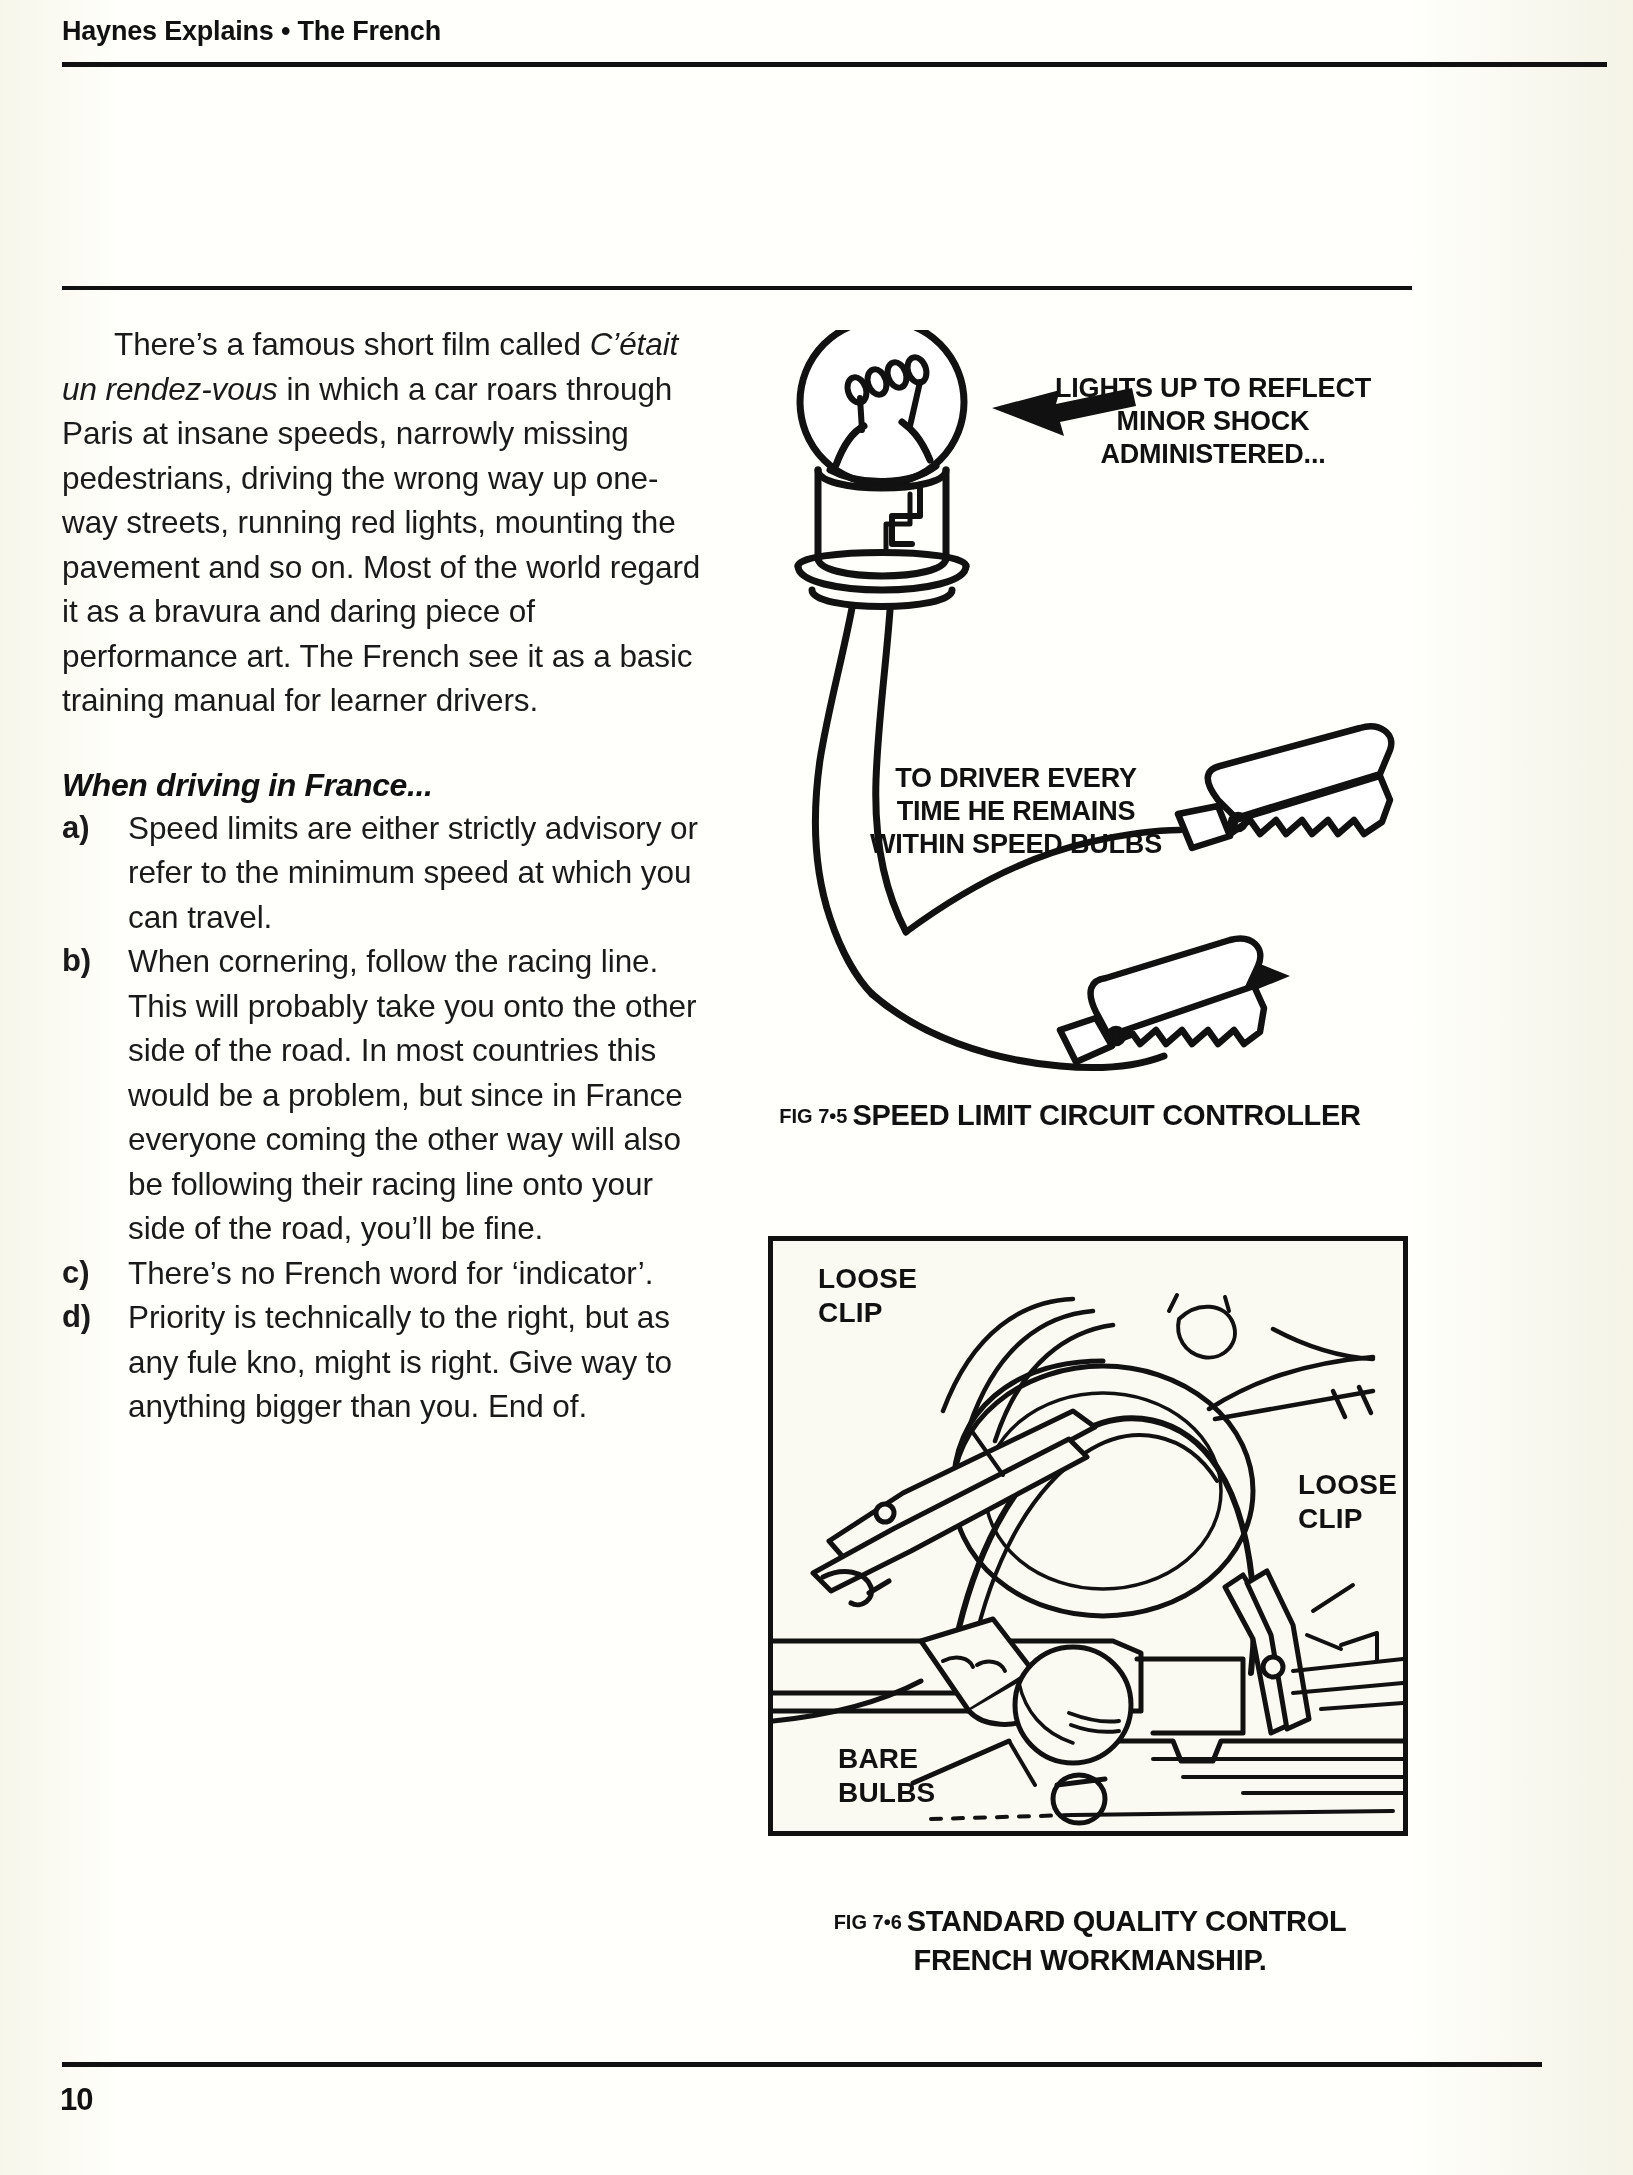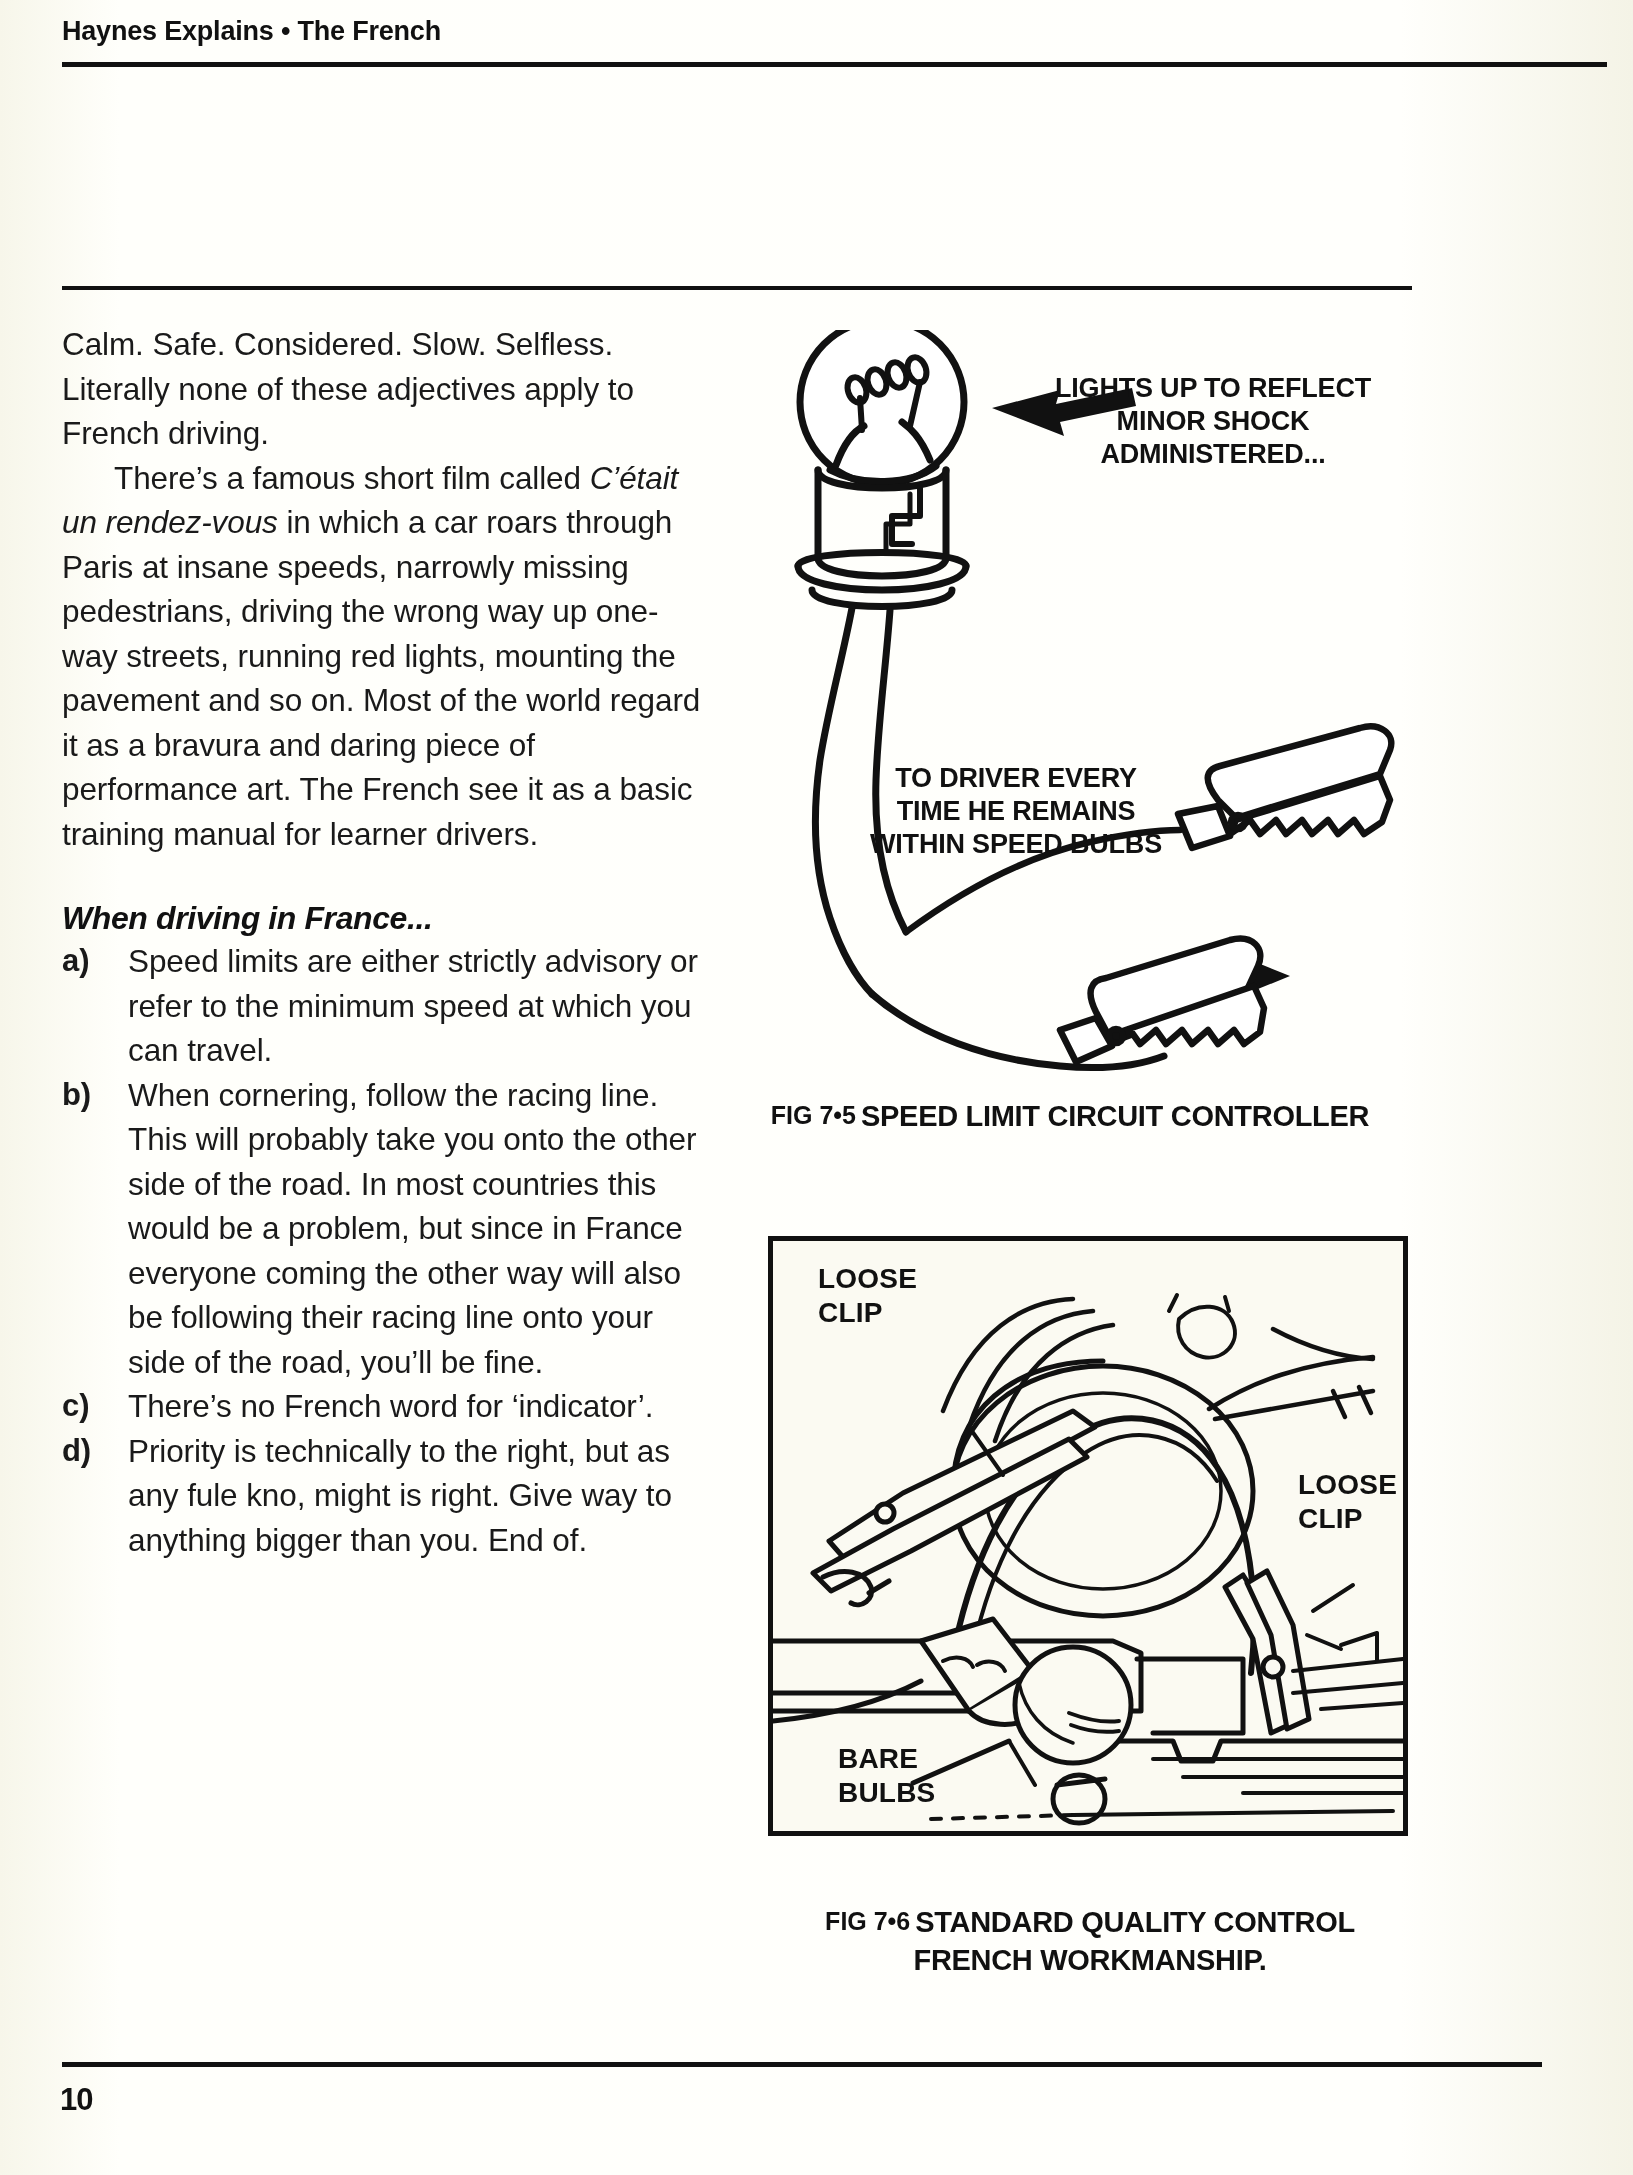"Calm. Safe. Considered. Slow. Selfless." p.body-p { html: <p>Calm. Safe. Considered. Slow. Selfless. Literally none of these adjectives apply to French driving.</p> -> none }
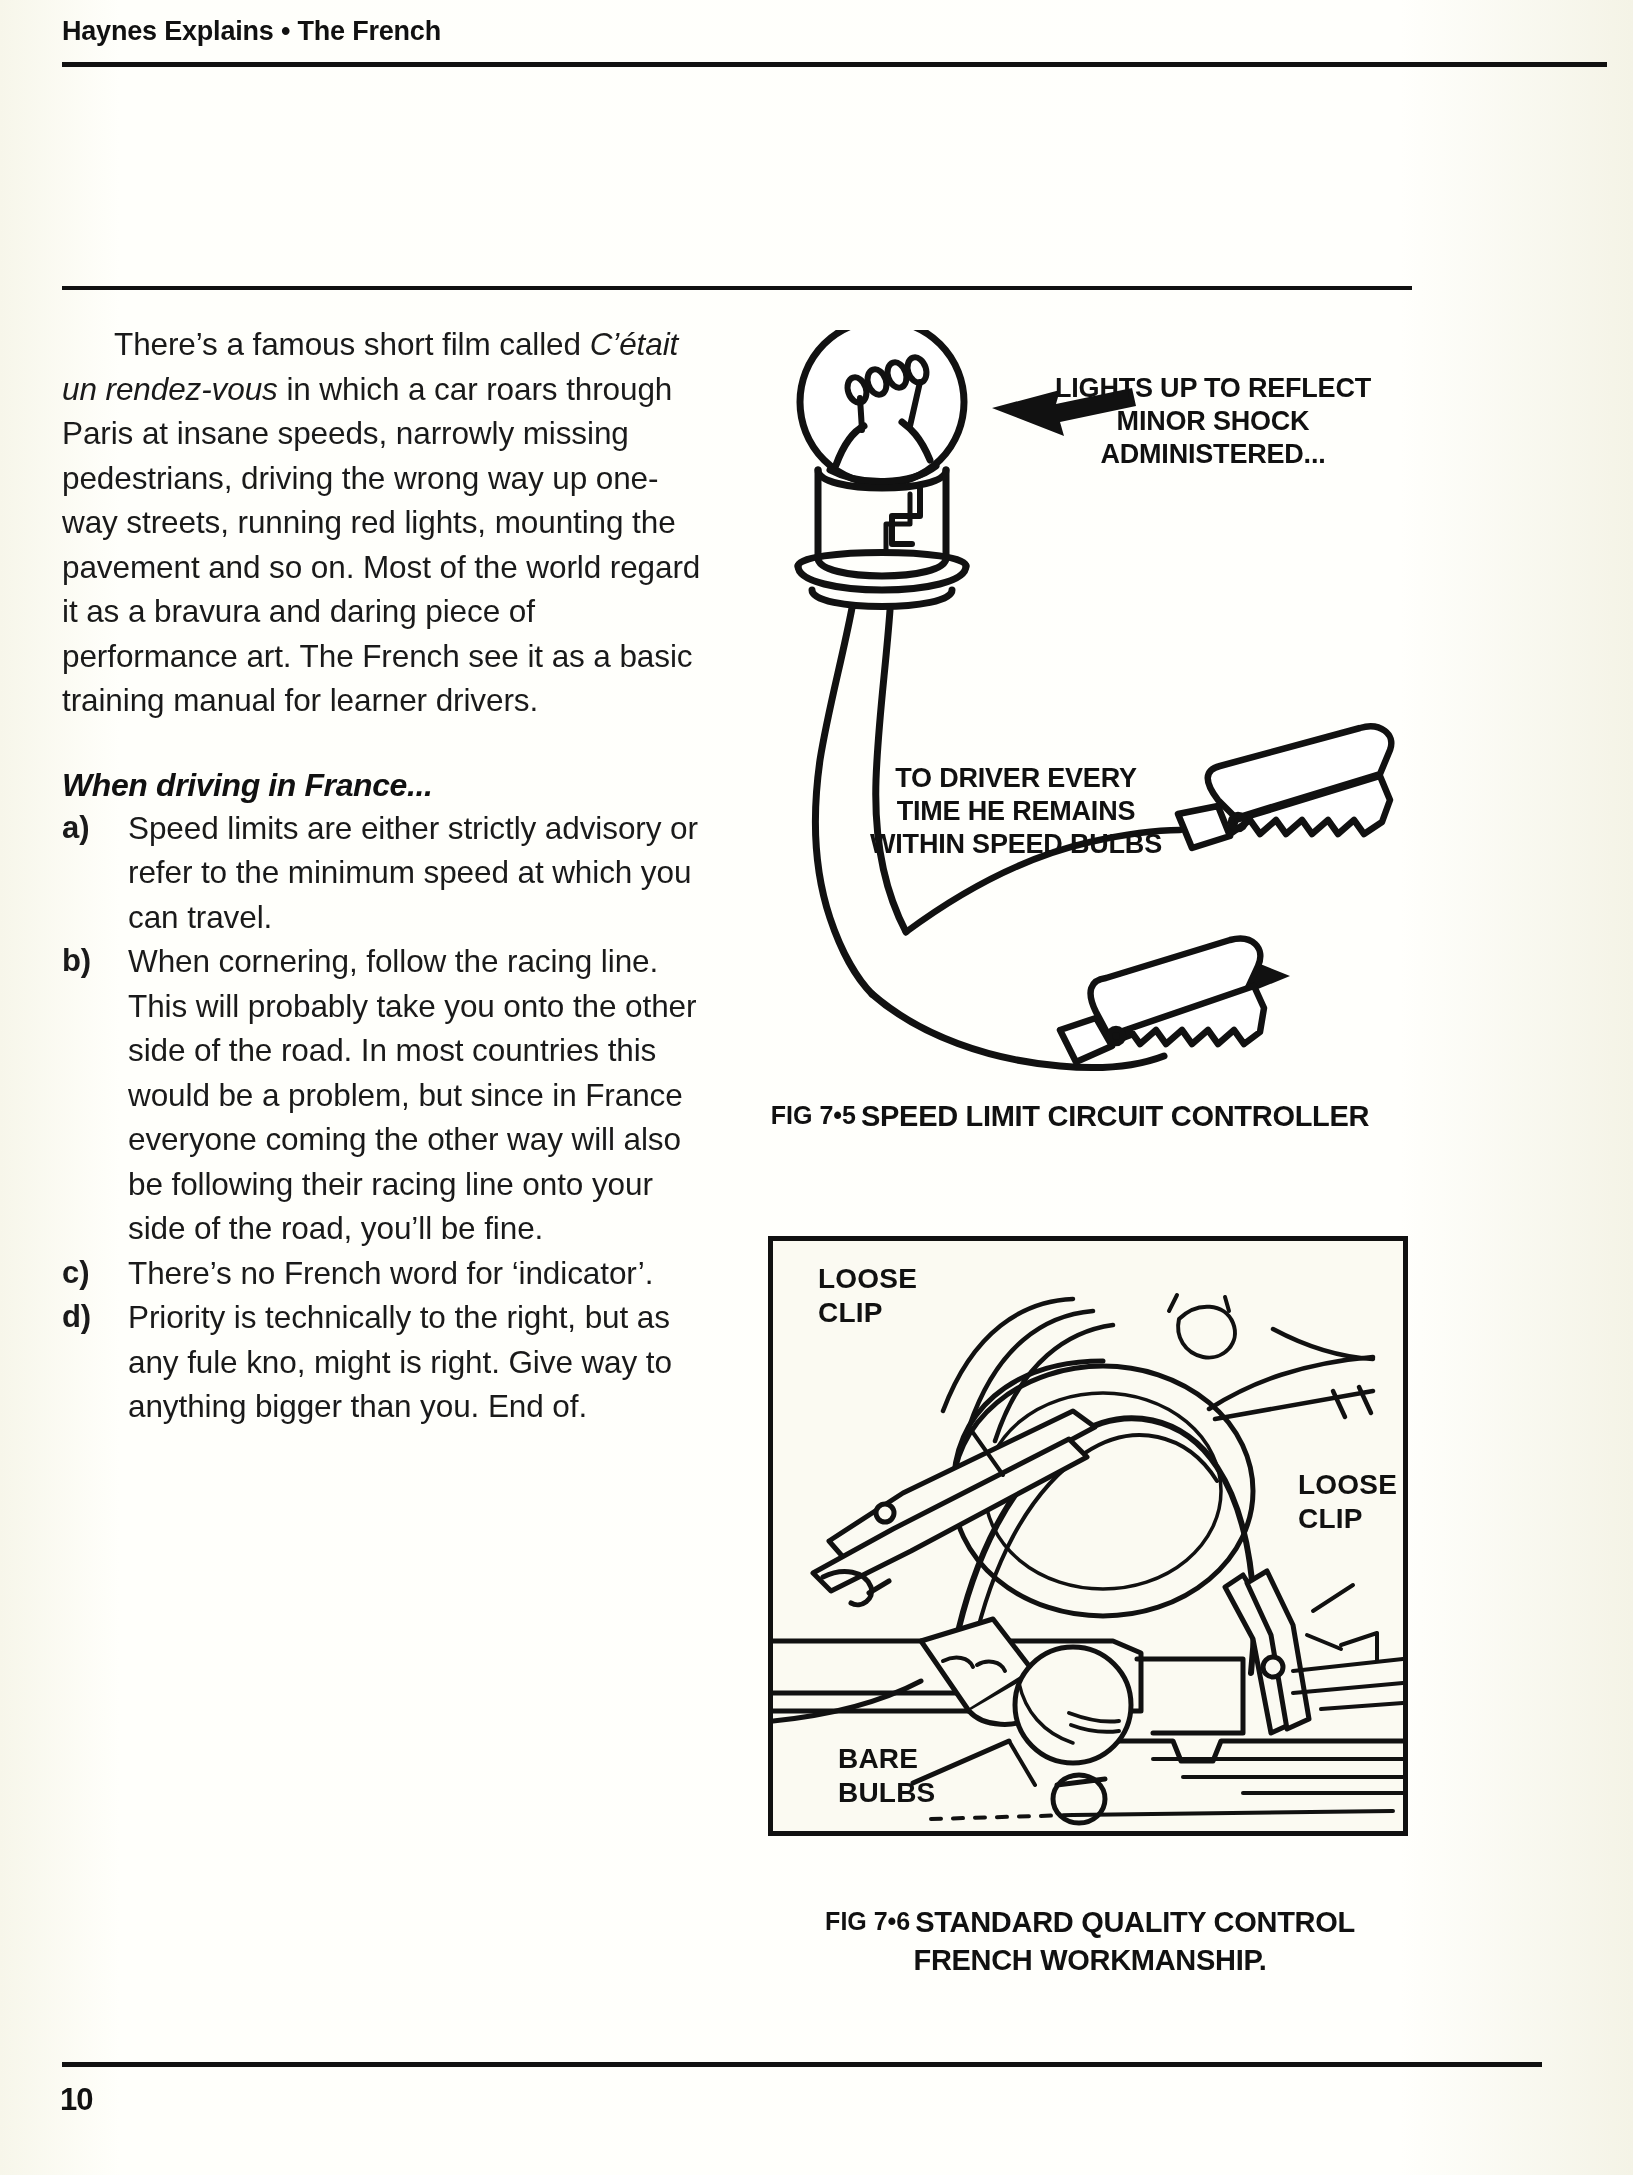"FIG 7•5" .fig-caption .figno { font-size: 25px -> 20px }
